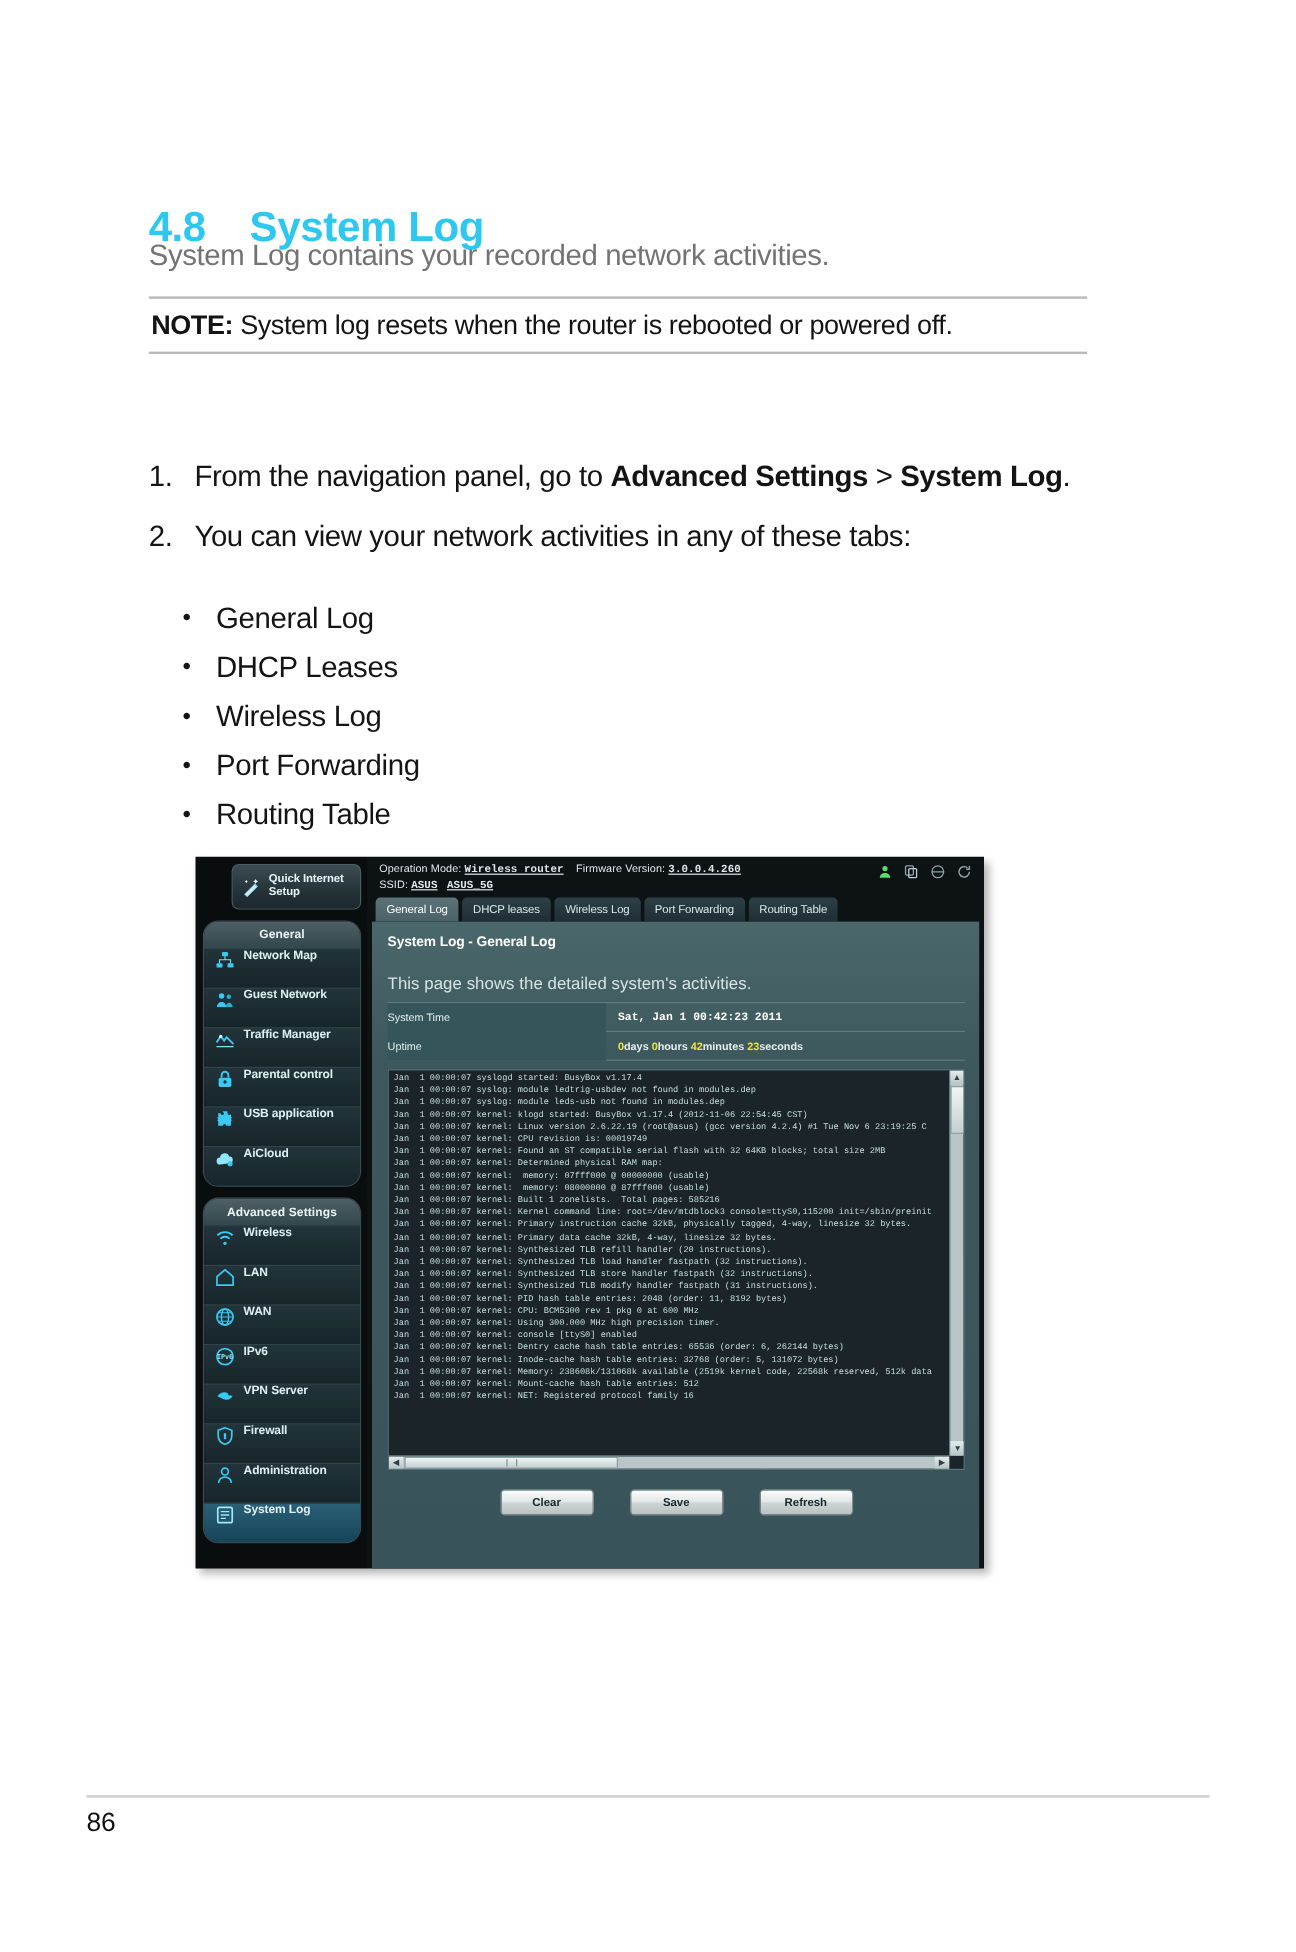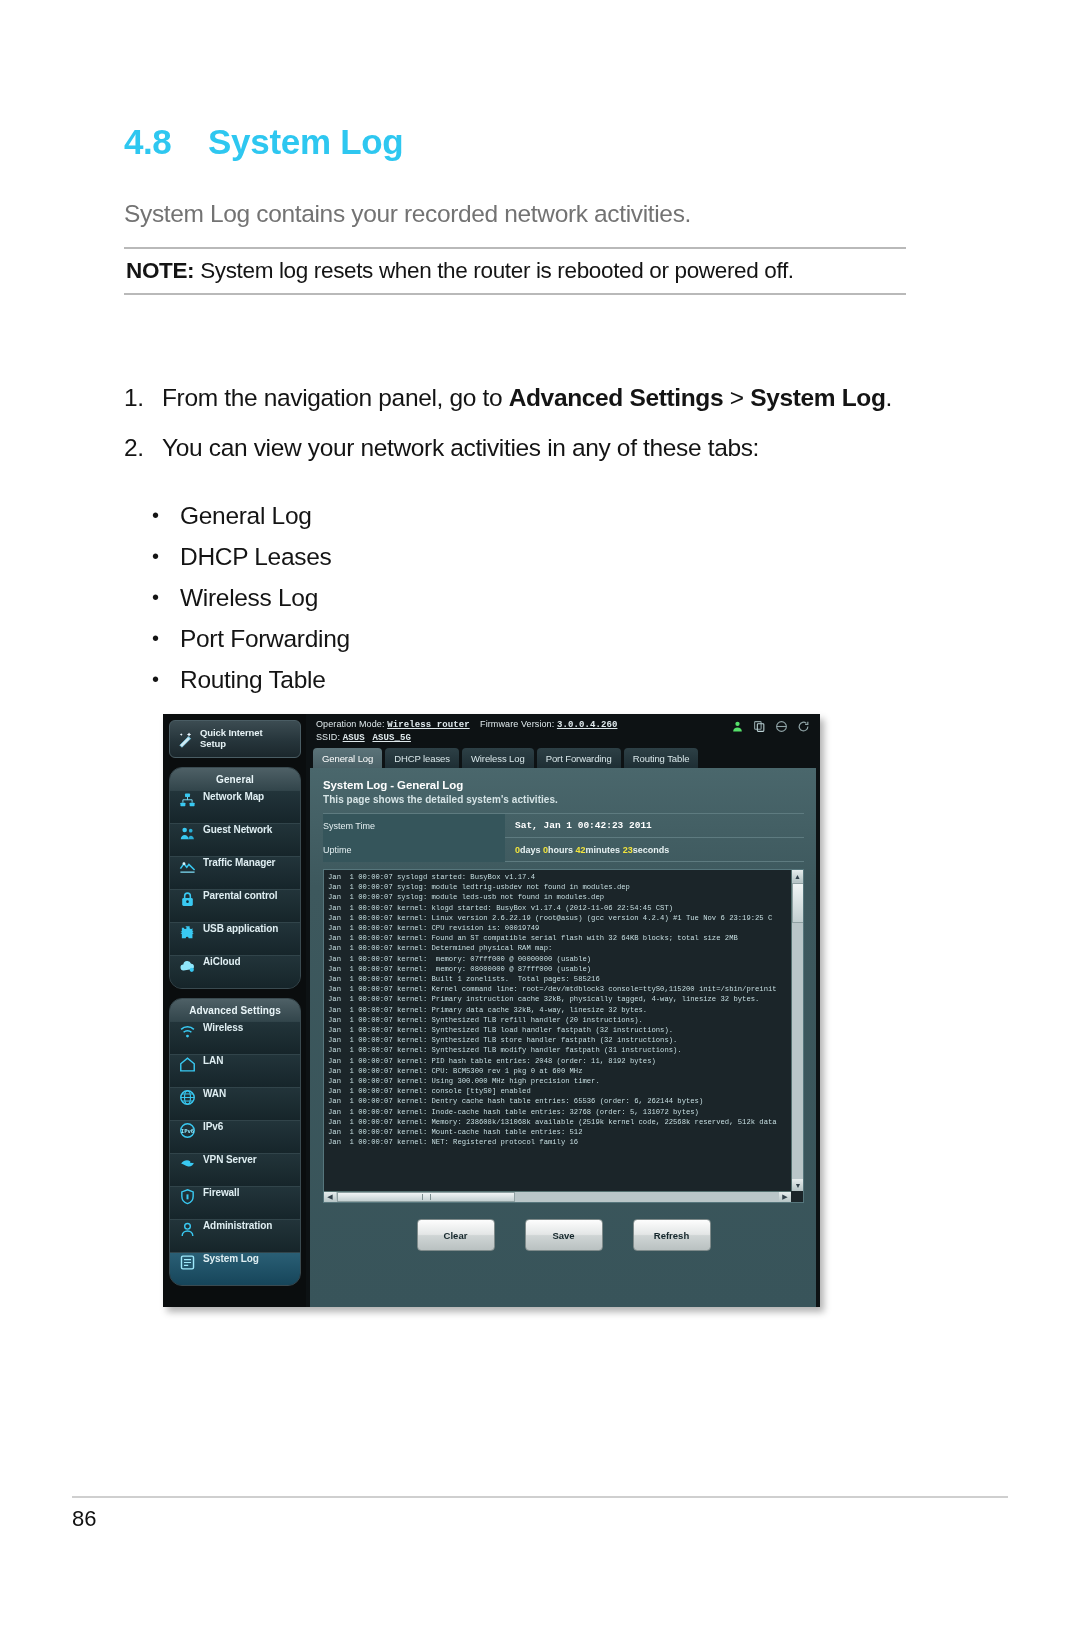"4.8" .heading .num { margin-top: none -> 48px }
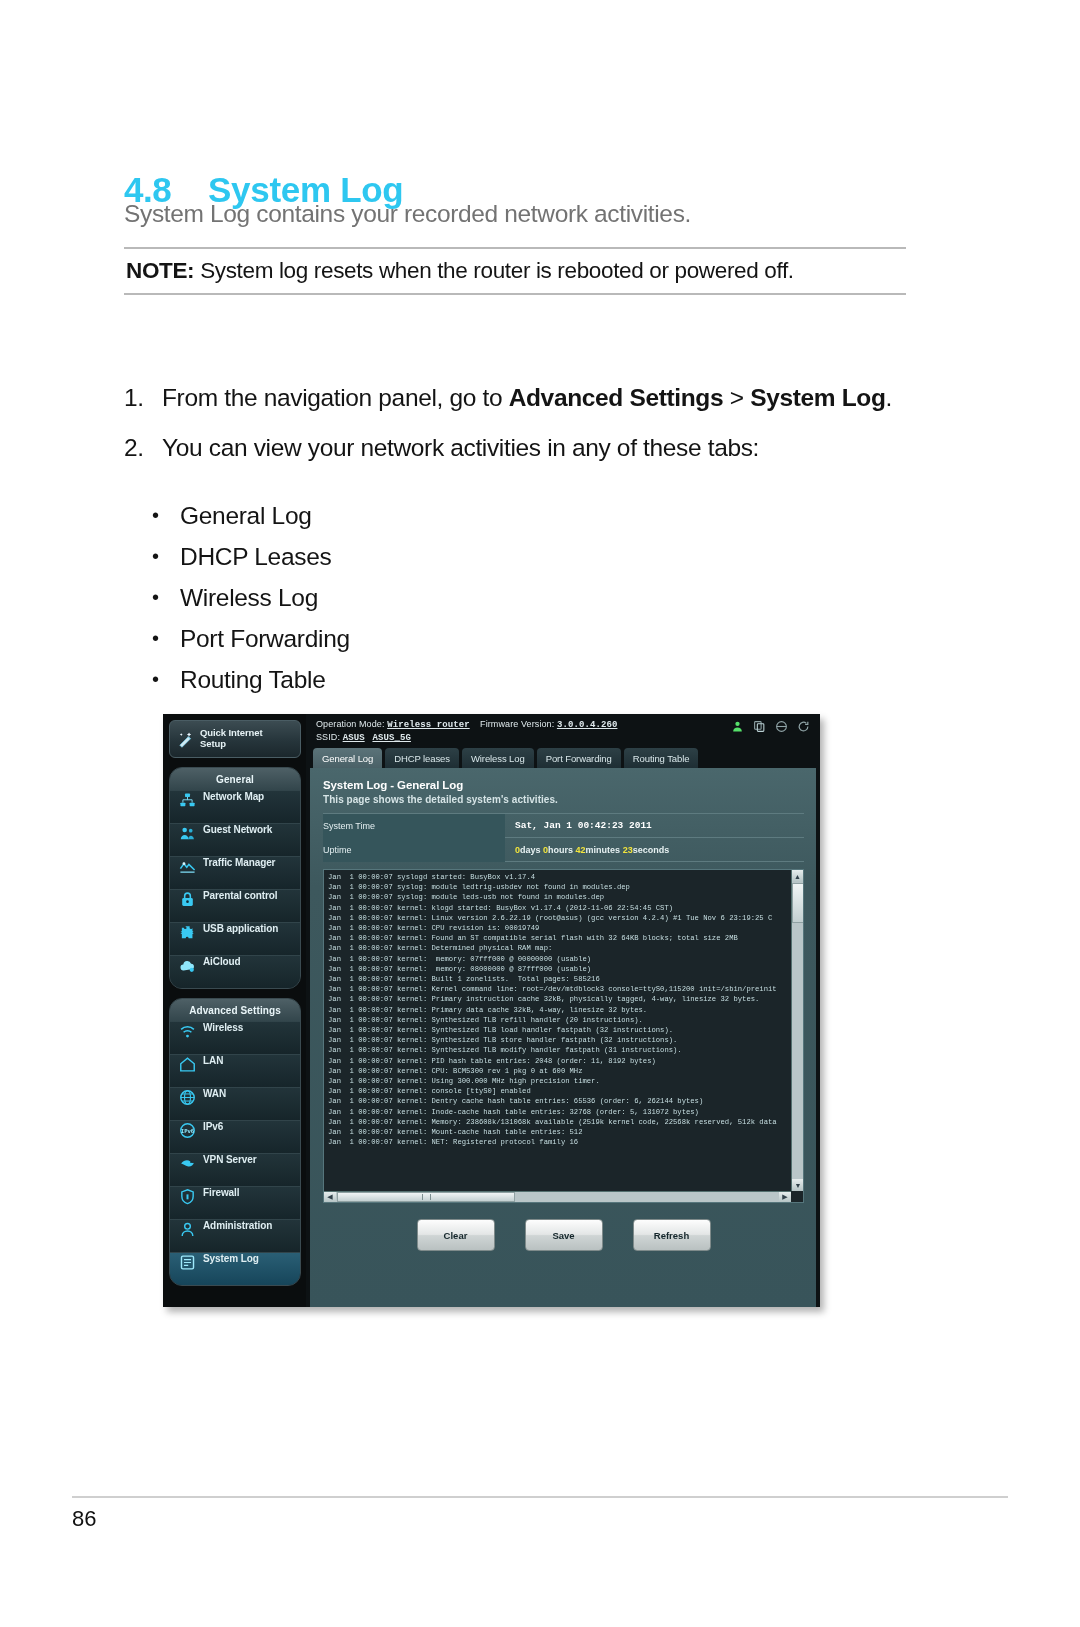"Quick Internet" .qis { margin-left: none -> 24px }
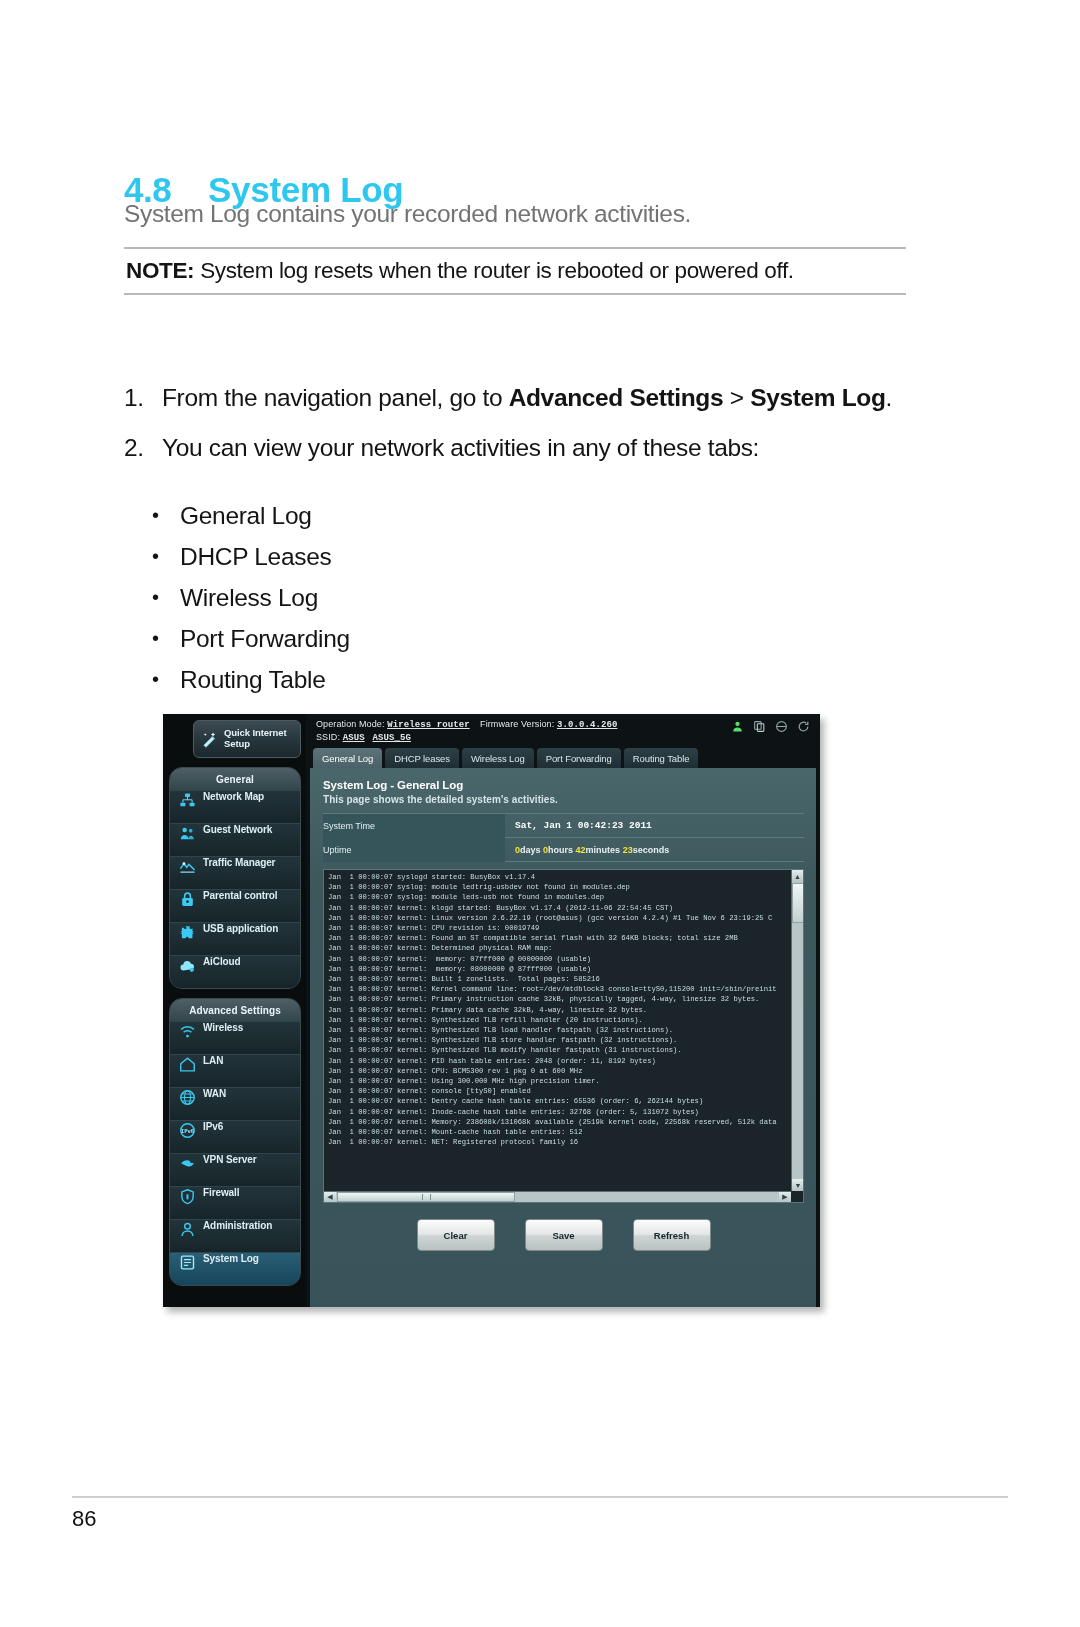"This page shows the detailed" .panel-sub { font-size: 10px -> 14px; font-weight: bold -> none; margin-top: 3px -> 20px }
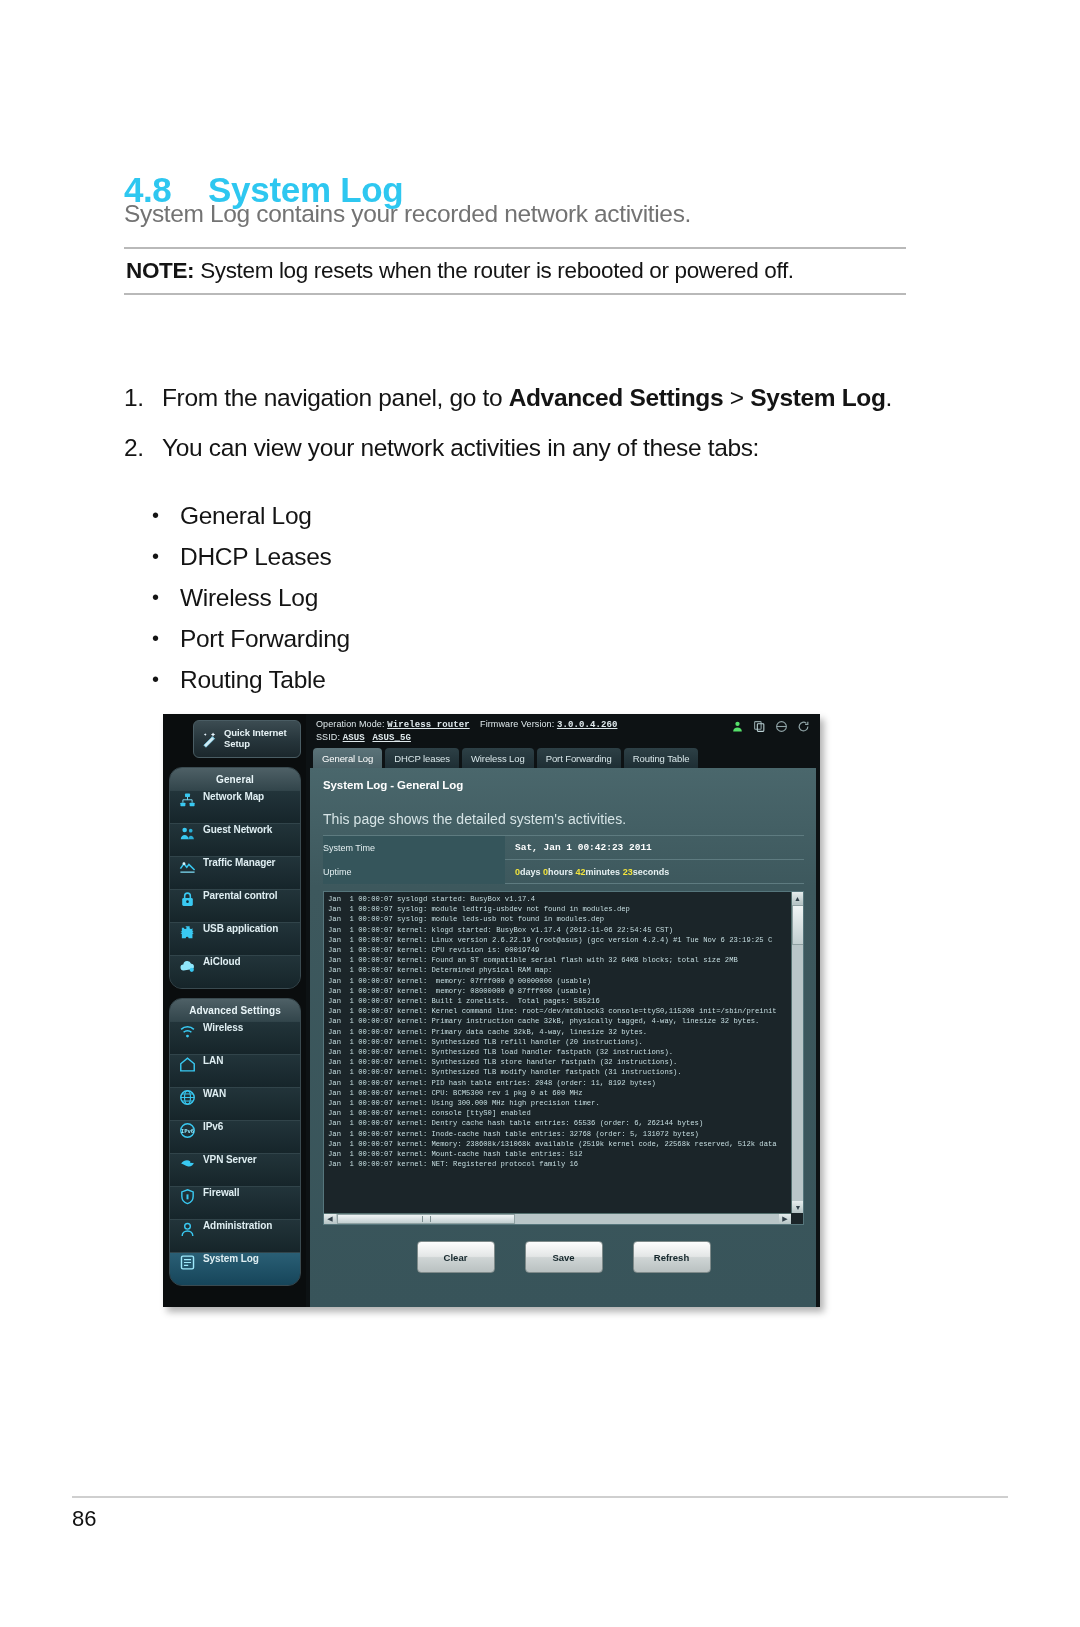"Clear" .btn { height: 32px -> 22px }
